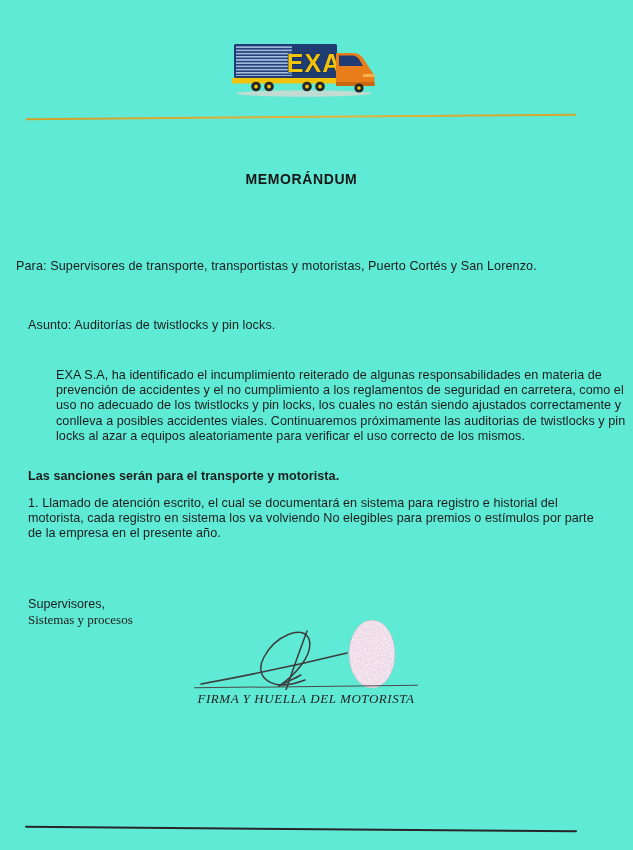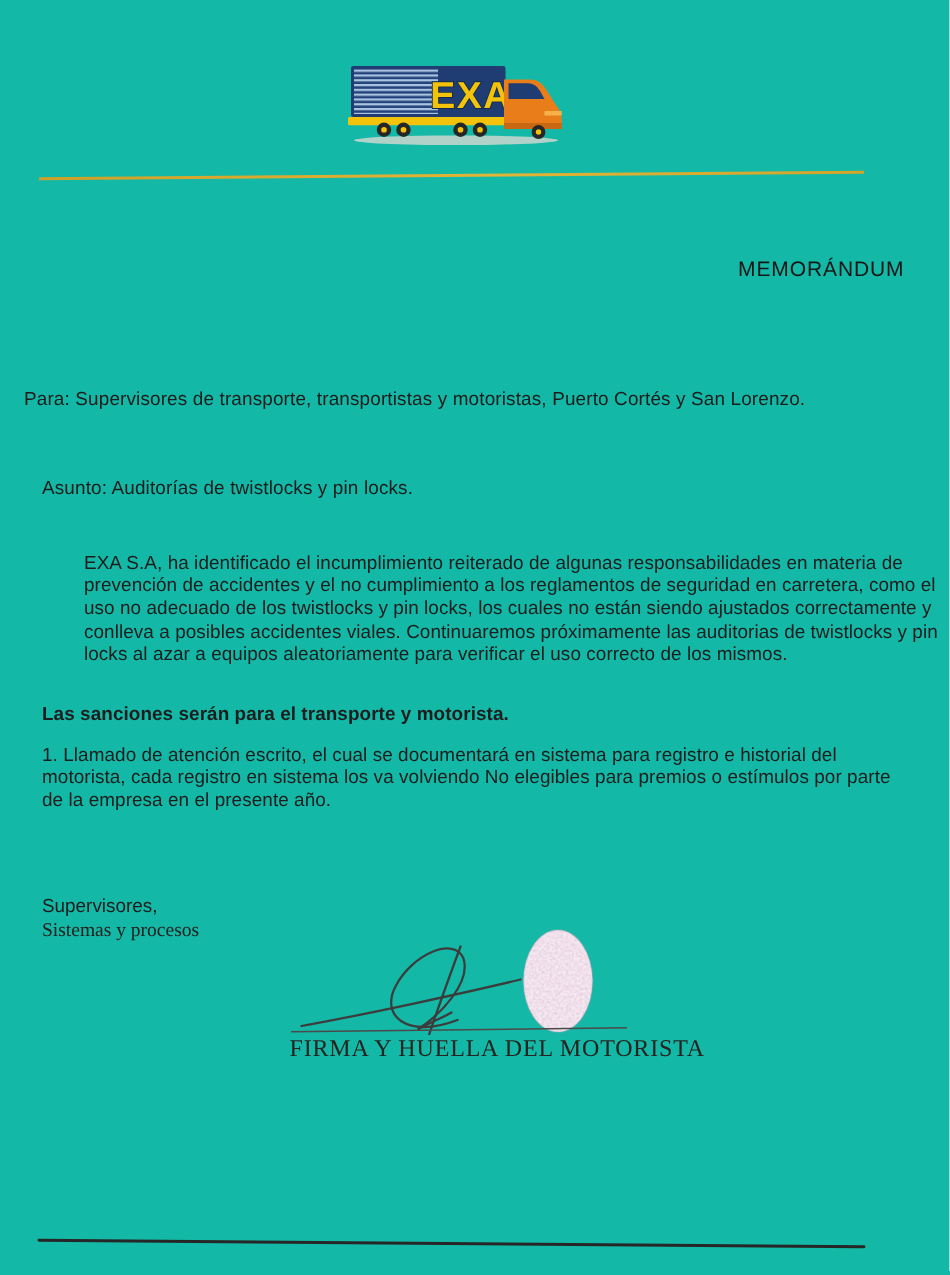"EXA" .page { background: #14b8a6 -> #5eead4 }
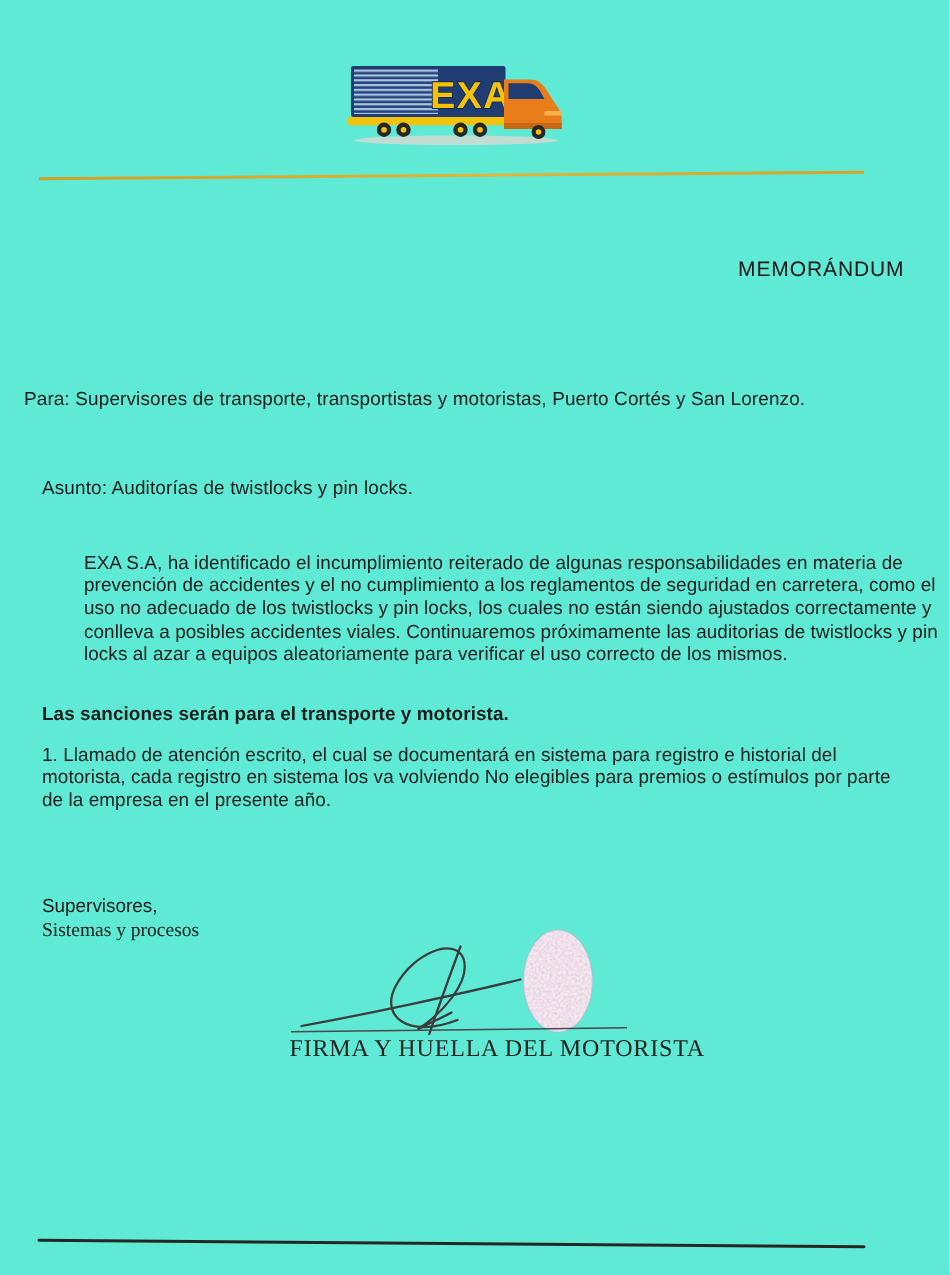"MEMORÁNDUM" .memo-title { font-weight: normal -> bold; text-align: right -> center }
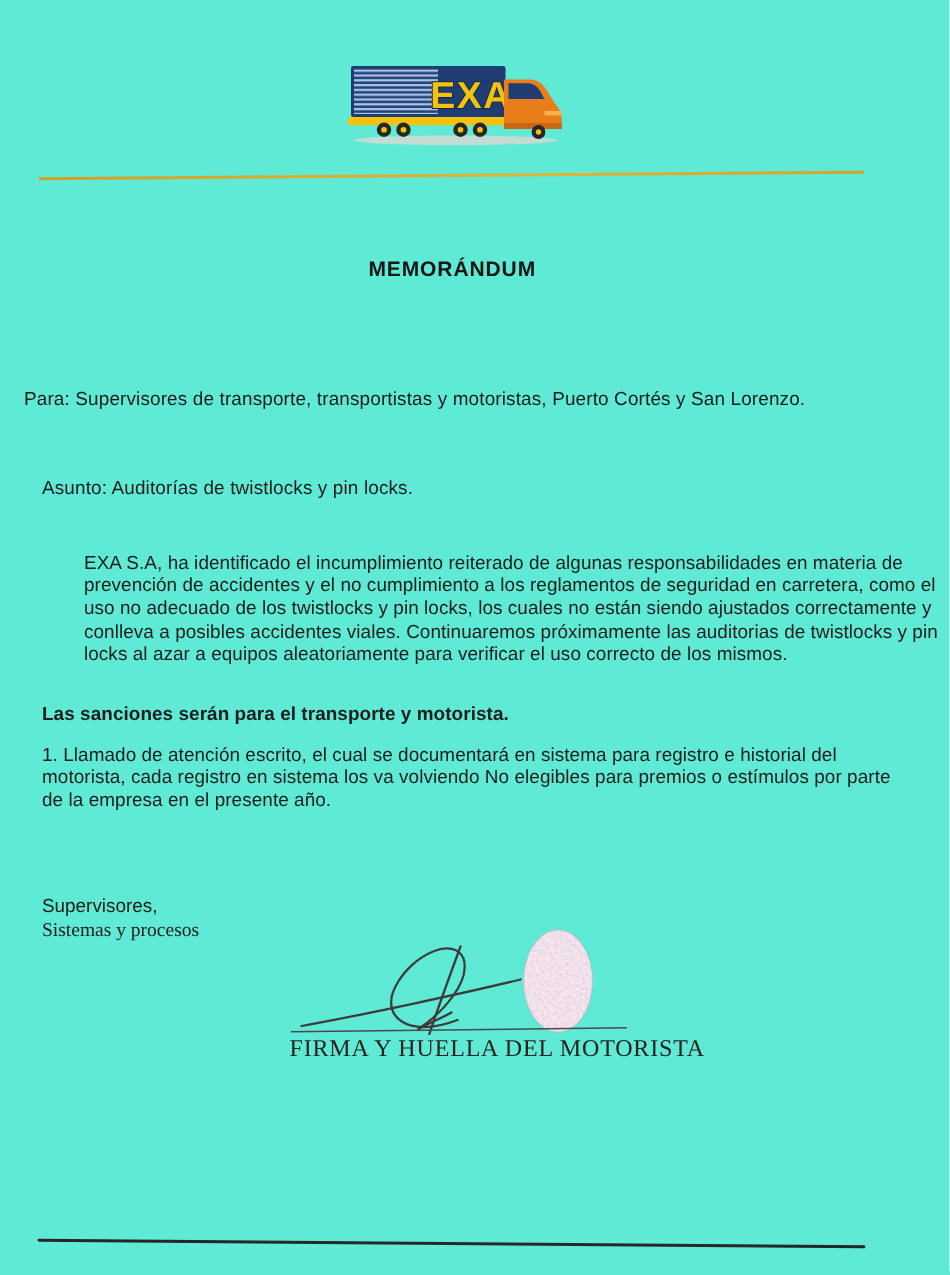"FIRMA Y HUELLA DEL MOTORISTA" .signature-caption { font-size: 16px -> 13px; font-style: none -> italic }
